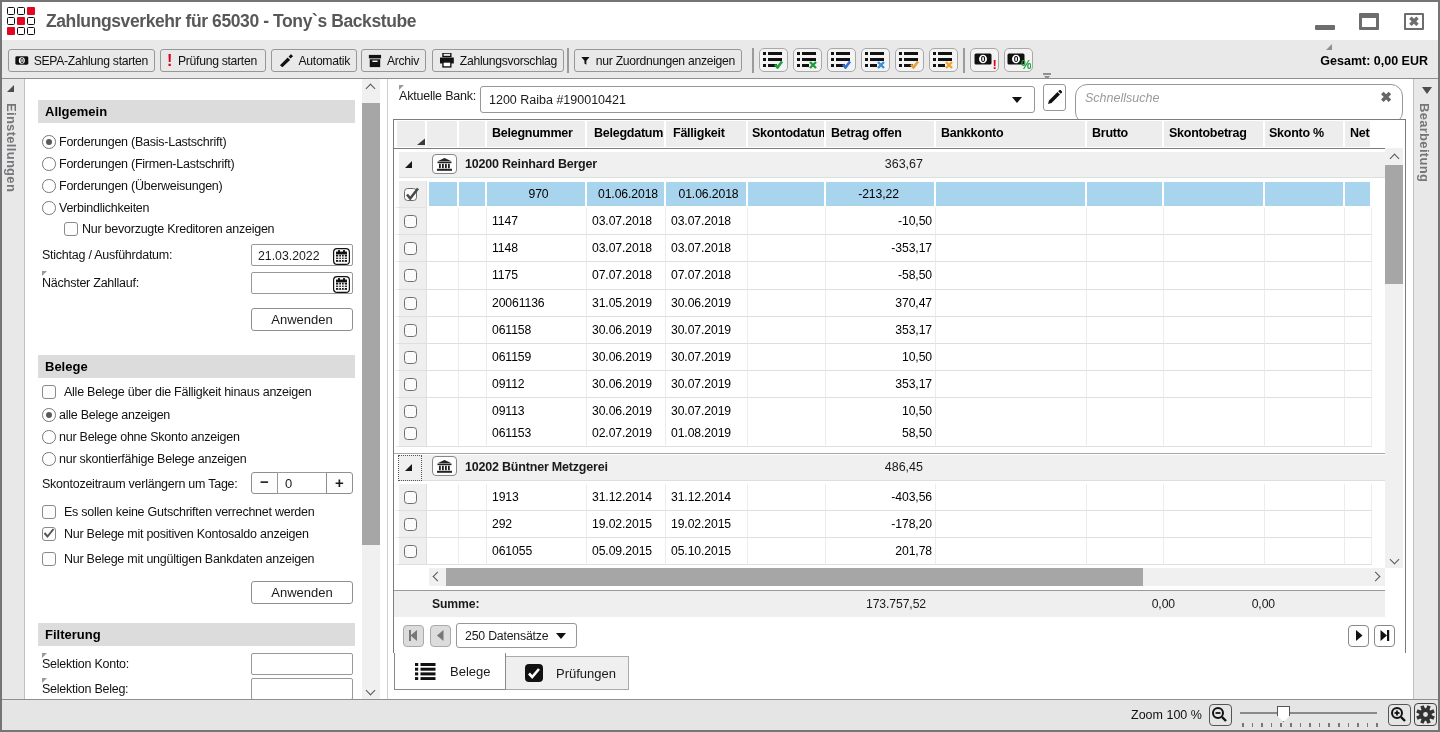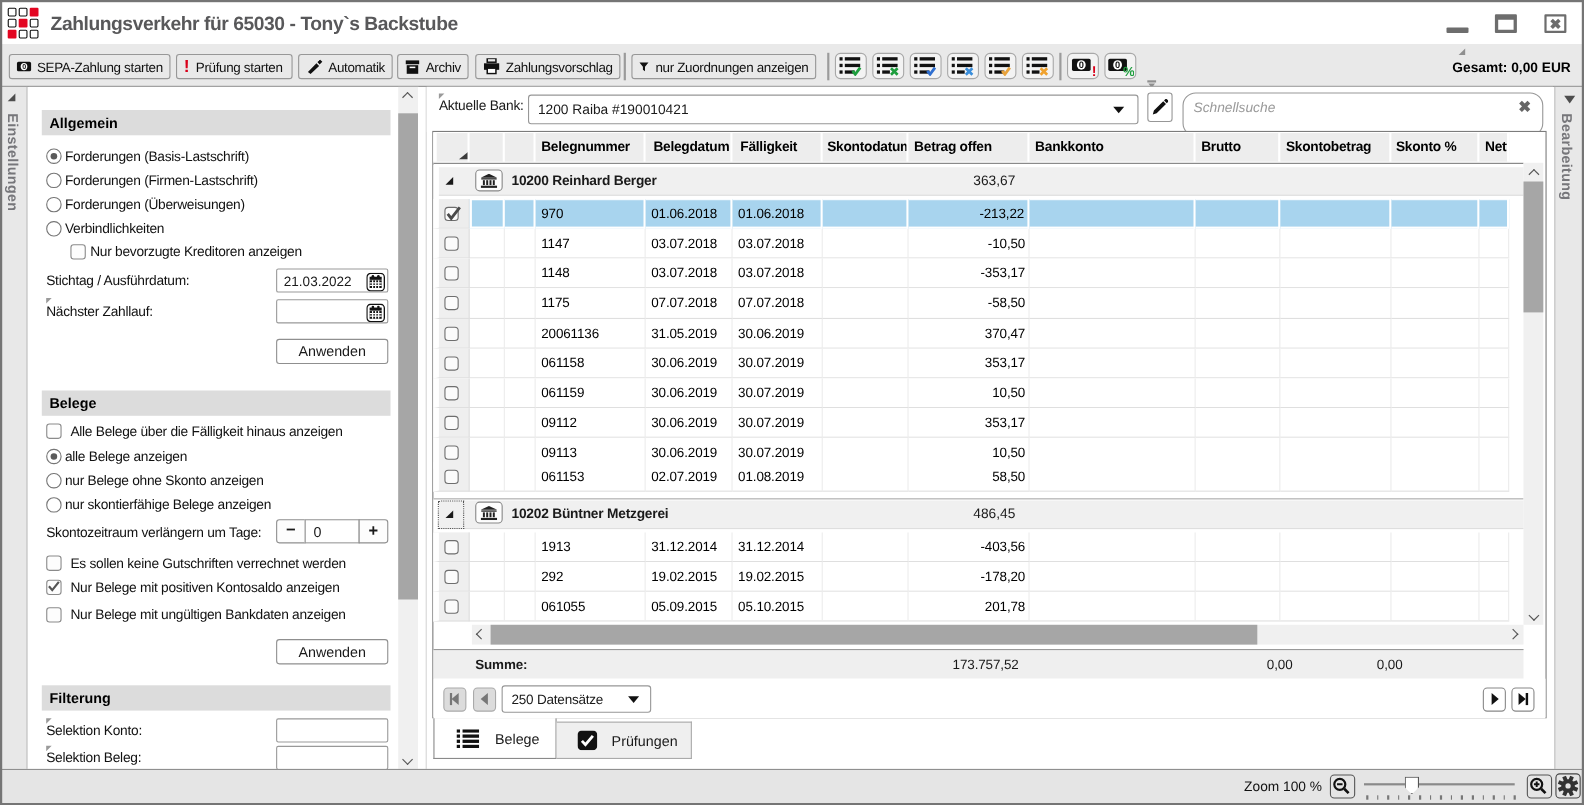"970" .sel .gc { text-align: none -> center }
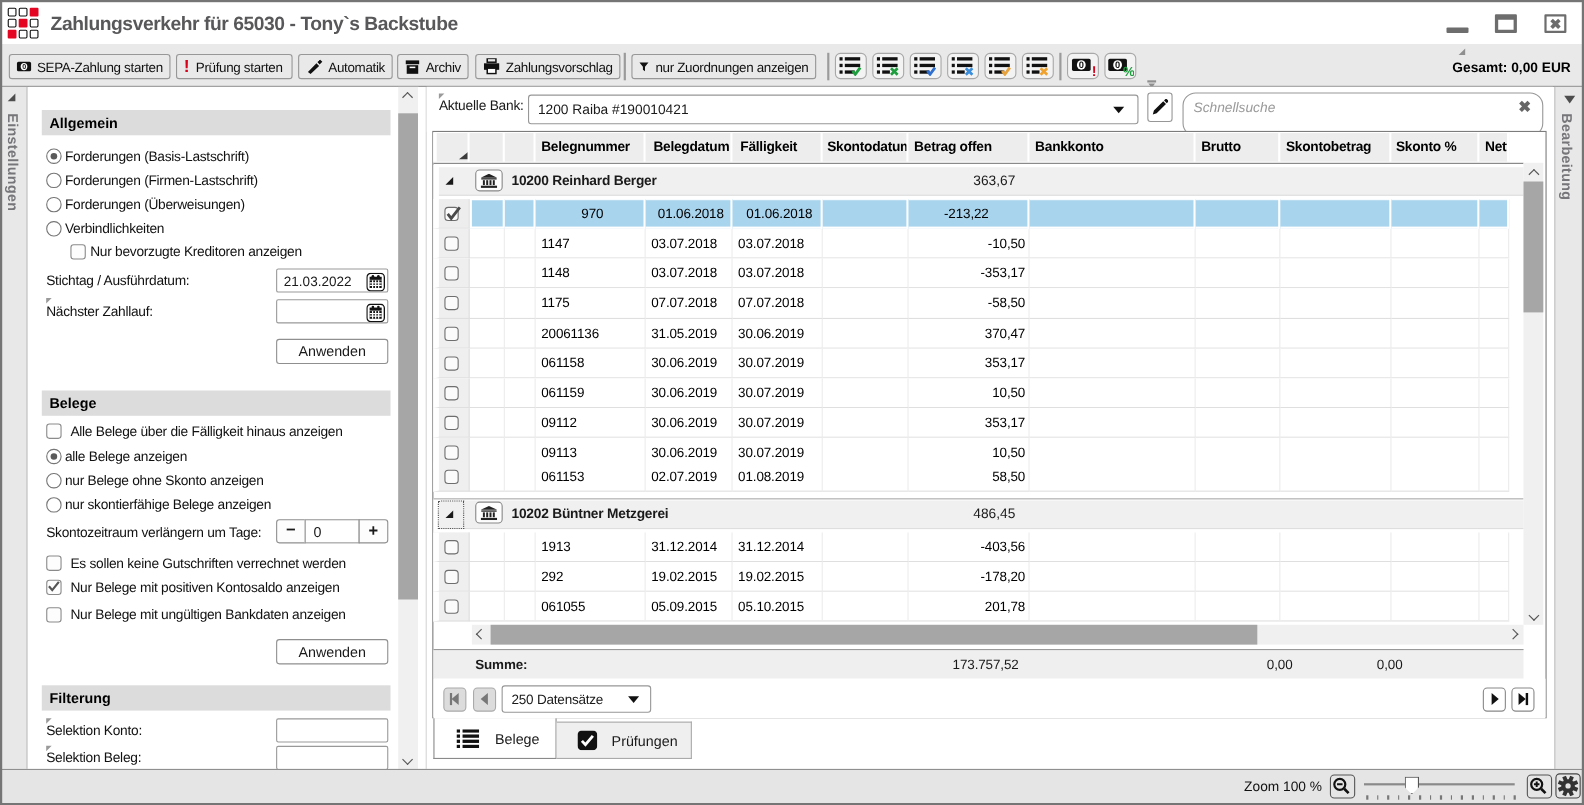"250 Datensätze" div.combo { width: 136px -> 121px }
